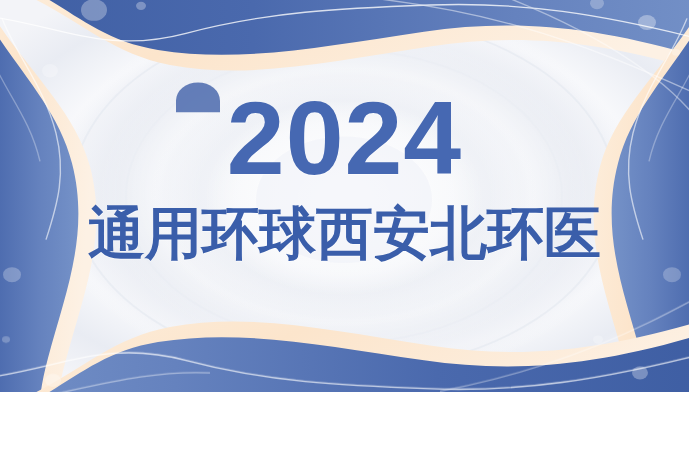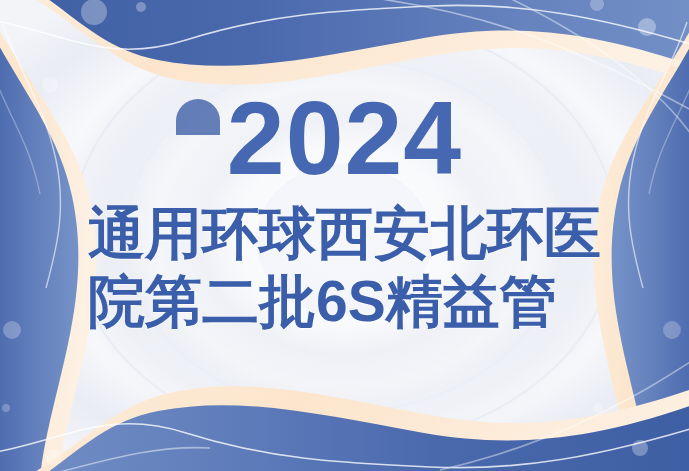"2024" #poster { height: 471px -> 392px }
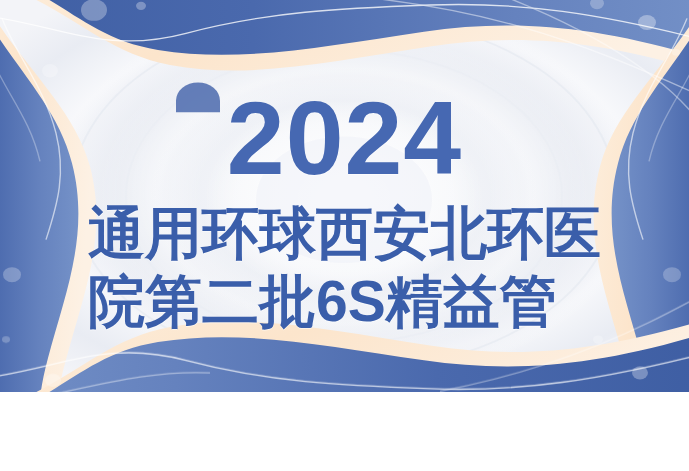"院第二批6S精益管" div.line { html: <div>院第二批6S精益管</div> -> none }
